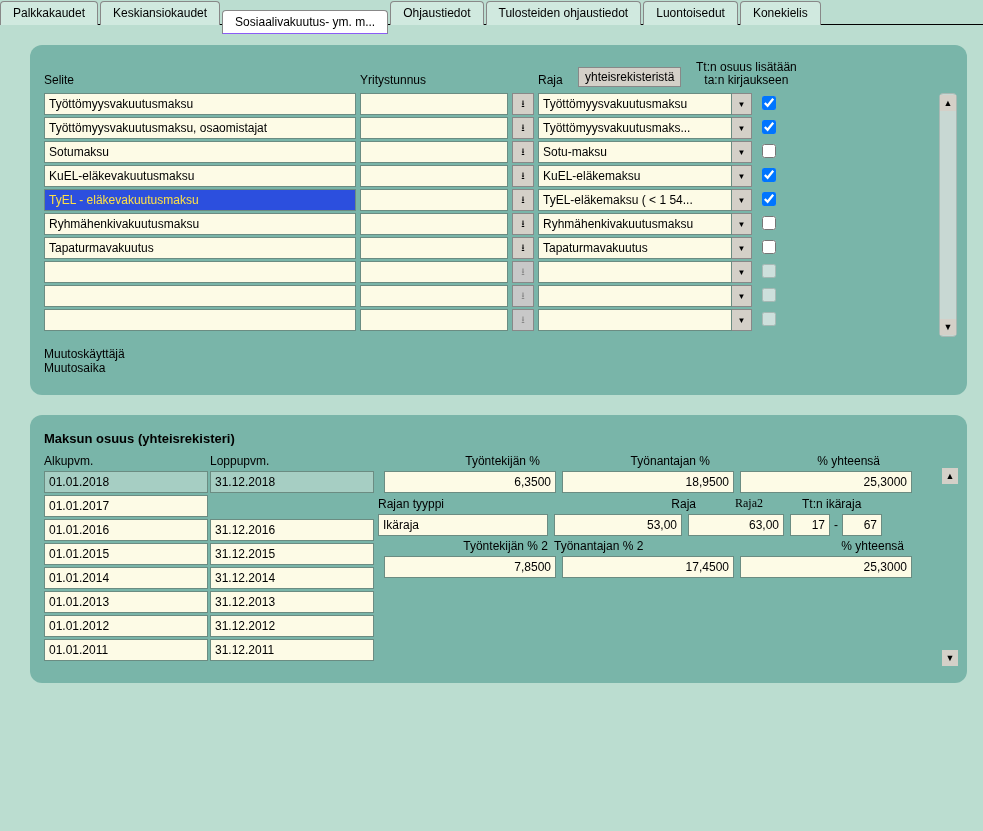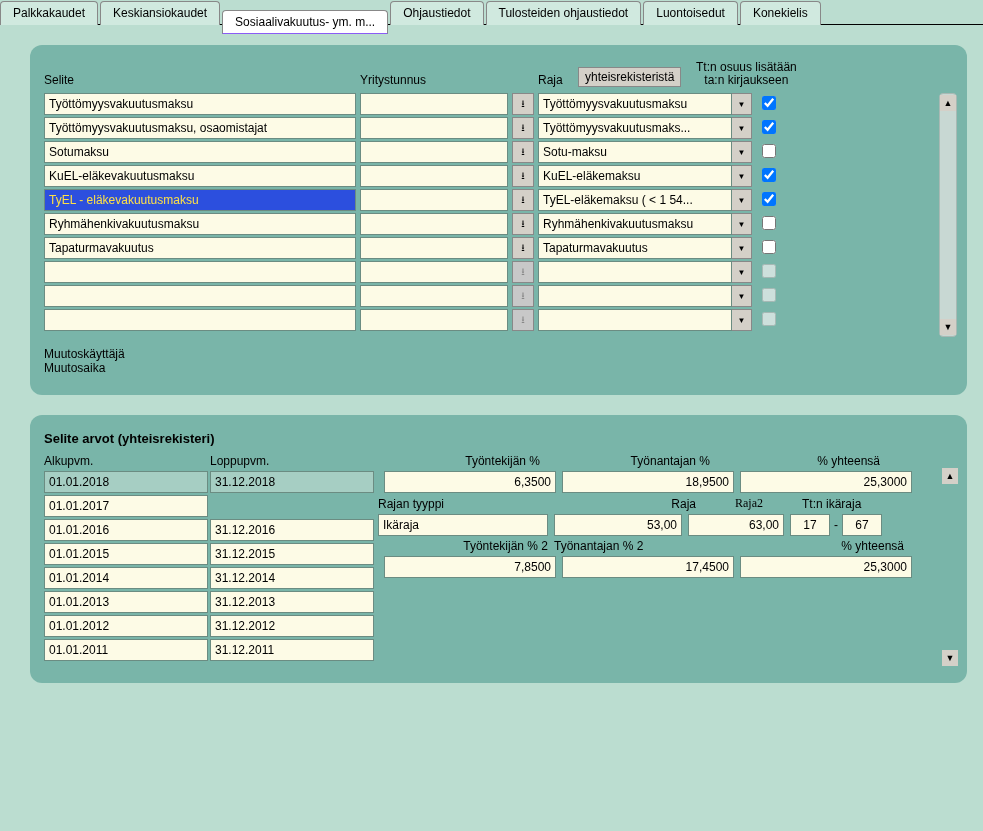"Selite arvot (yhteisrekisteri)" div.panel2-title { text: Selite arvot -> Maksun osuus }
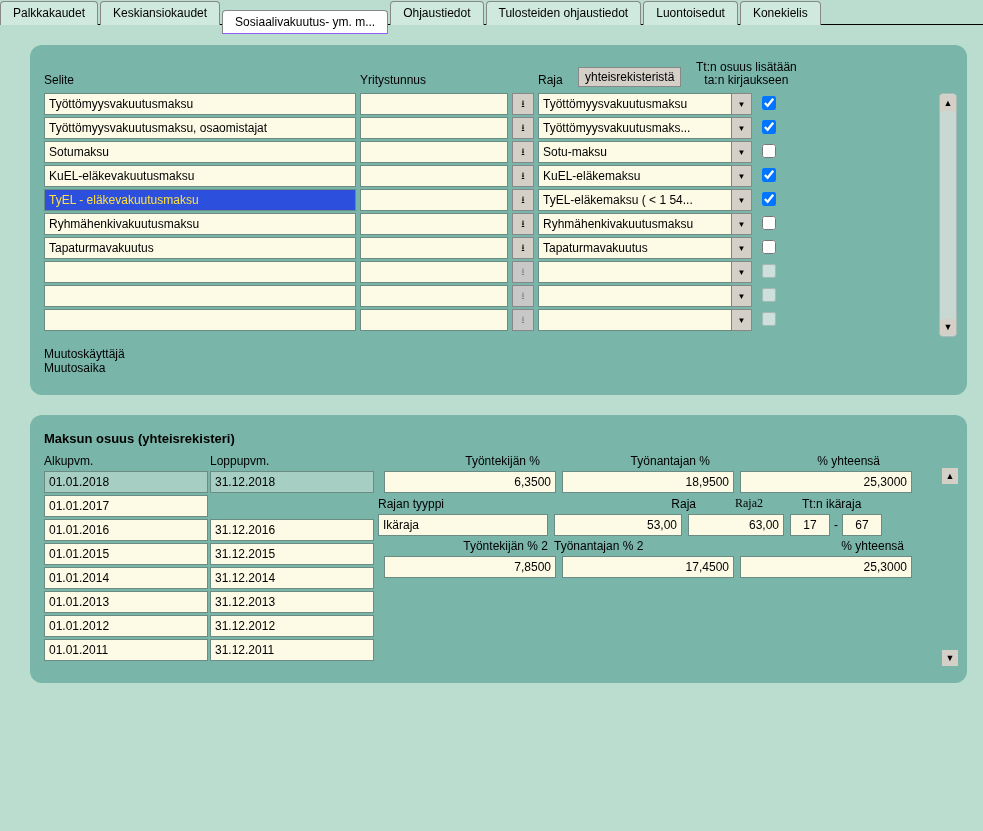"17" .in-small { text-align: center -> right }
